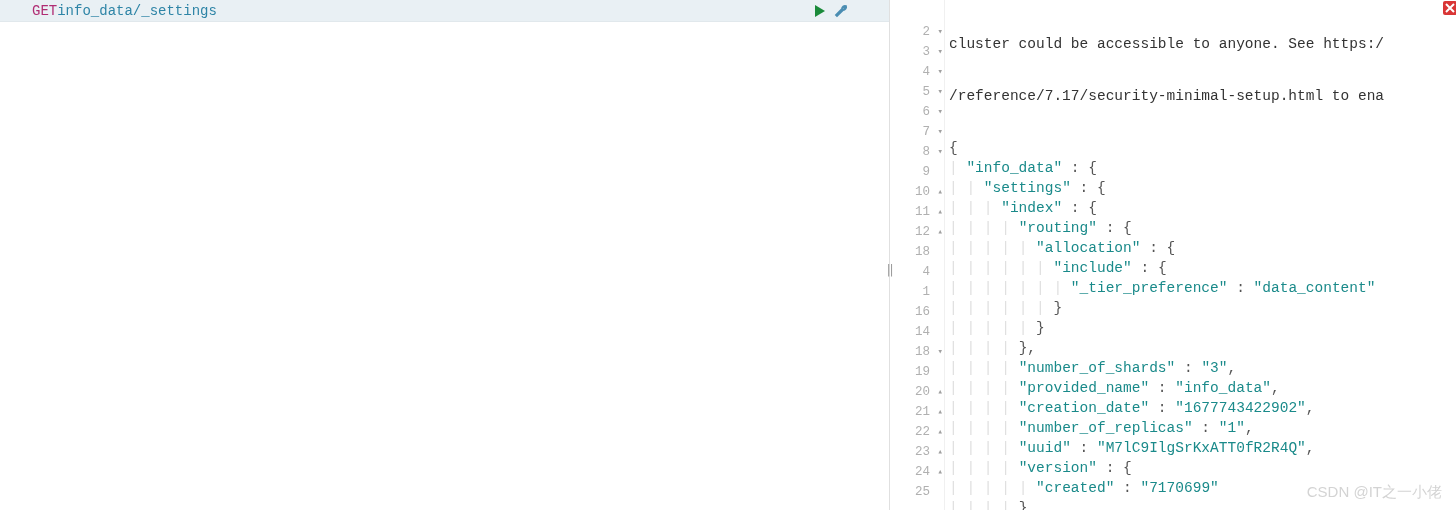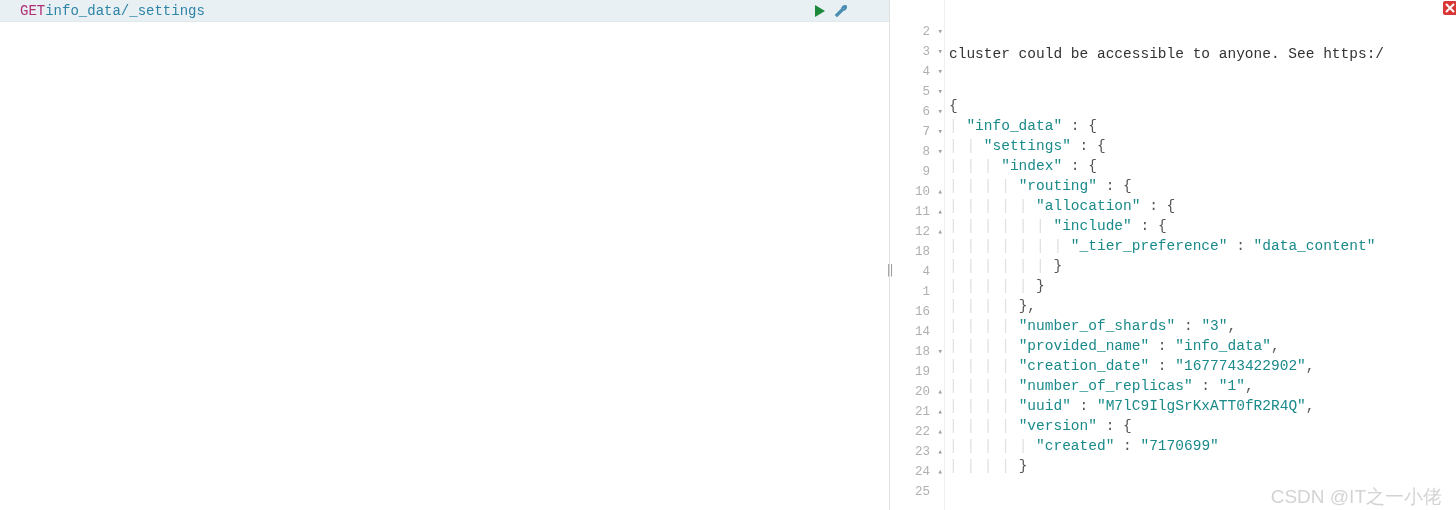"GET" .req-line { padding-left: 20px -> 32px }
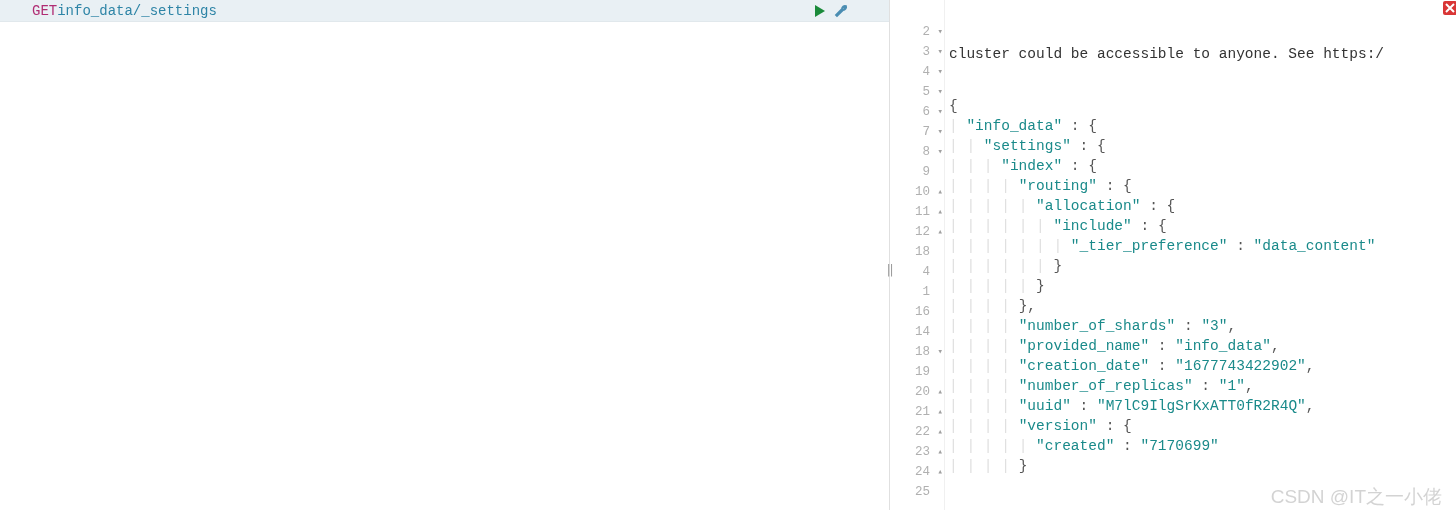"cluster could be accessible to" .code-area { padding-top: 12px -> 2px }
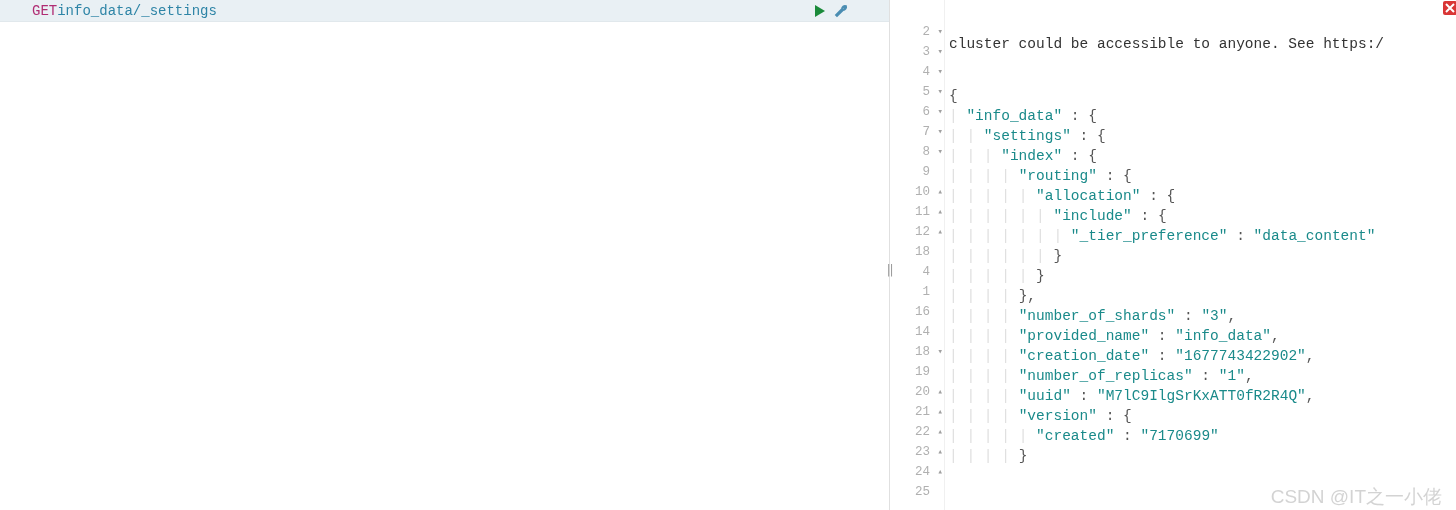"/reference/7.17/security-minimal-setup.h" div.msg-line { html: none -> <div>/reference/7.17/security-minimal-setup.html to ena</div> }
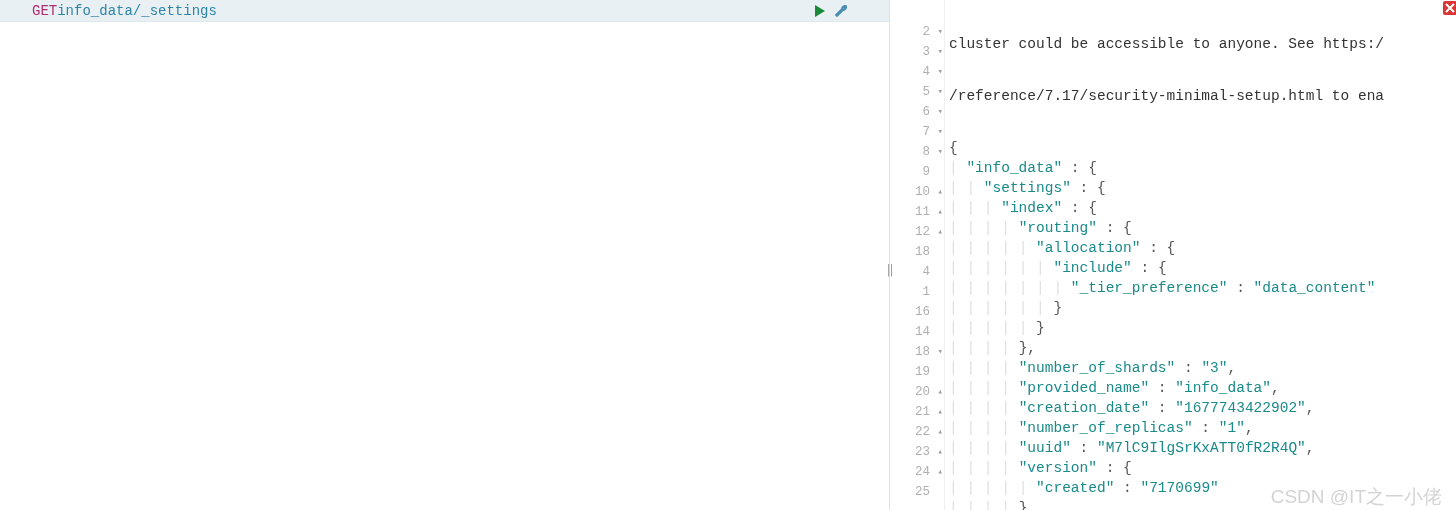"CSDN @IT之一小佬" .watermark { bottom: 0 -> 8px; font-size: 19px -> 15px }
